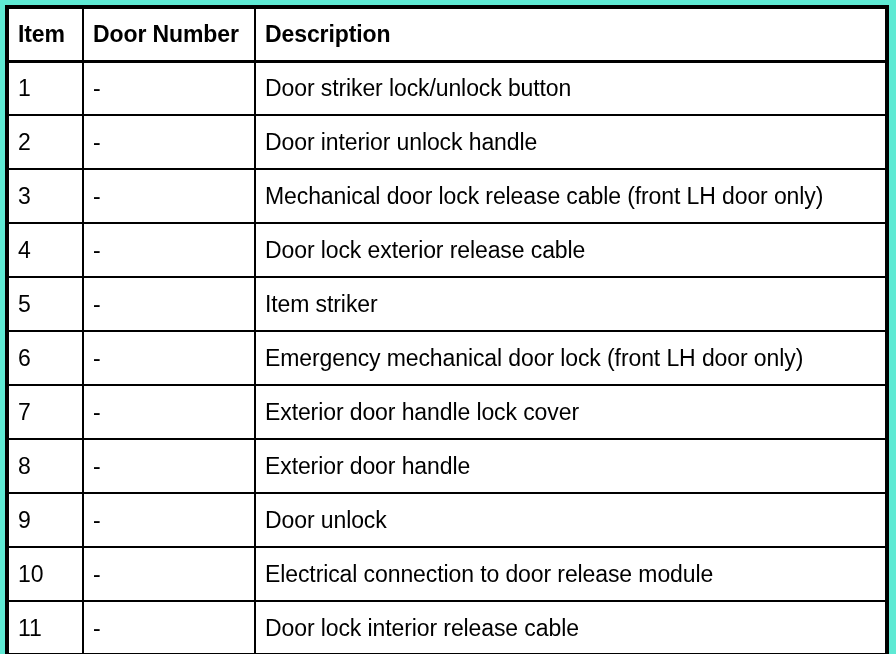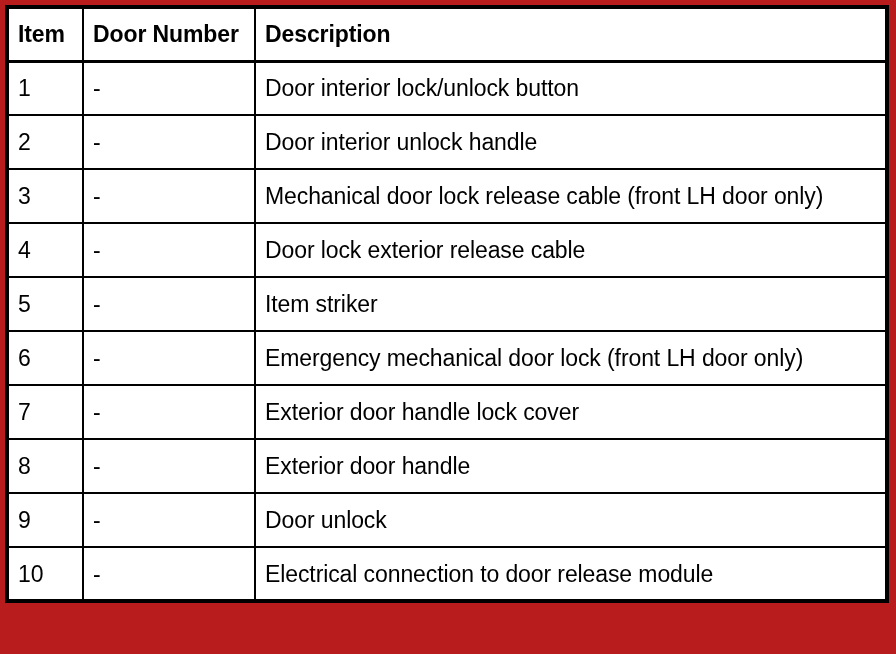"Item" #page { background: #b91c1c -> #5eead4 }
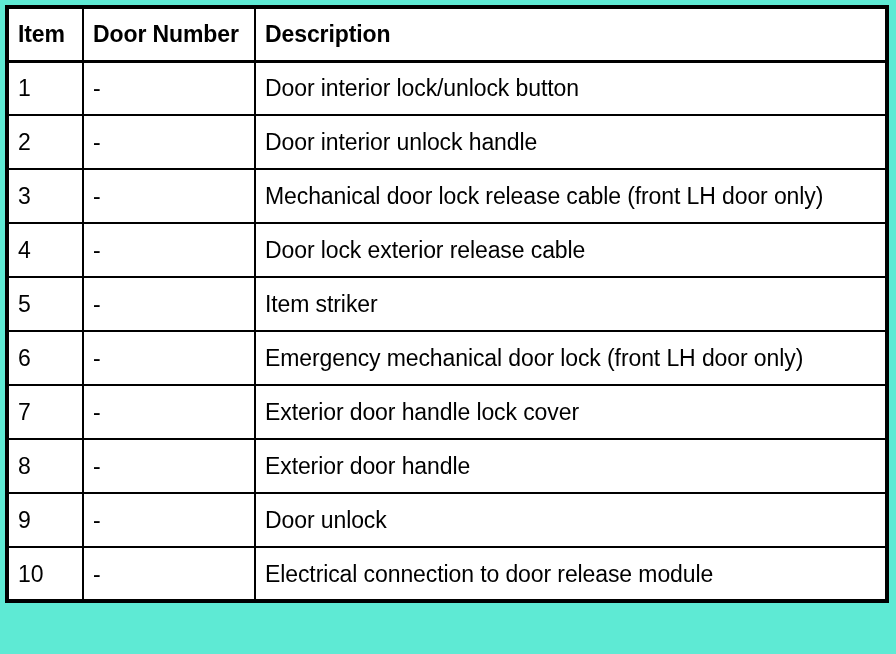"Door interior lock/unlock button" td.cell-desc { text: interior -> striker }
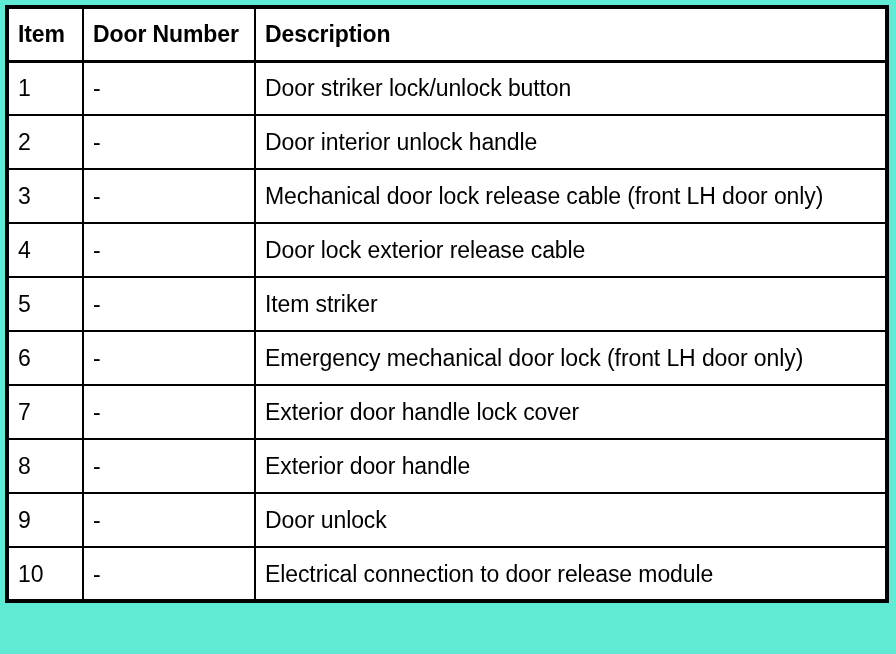"11" tr { html: none -> <tr> <td>11</td> <td>-</td> <td>Door lock interior release cable</td> </tr> }
